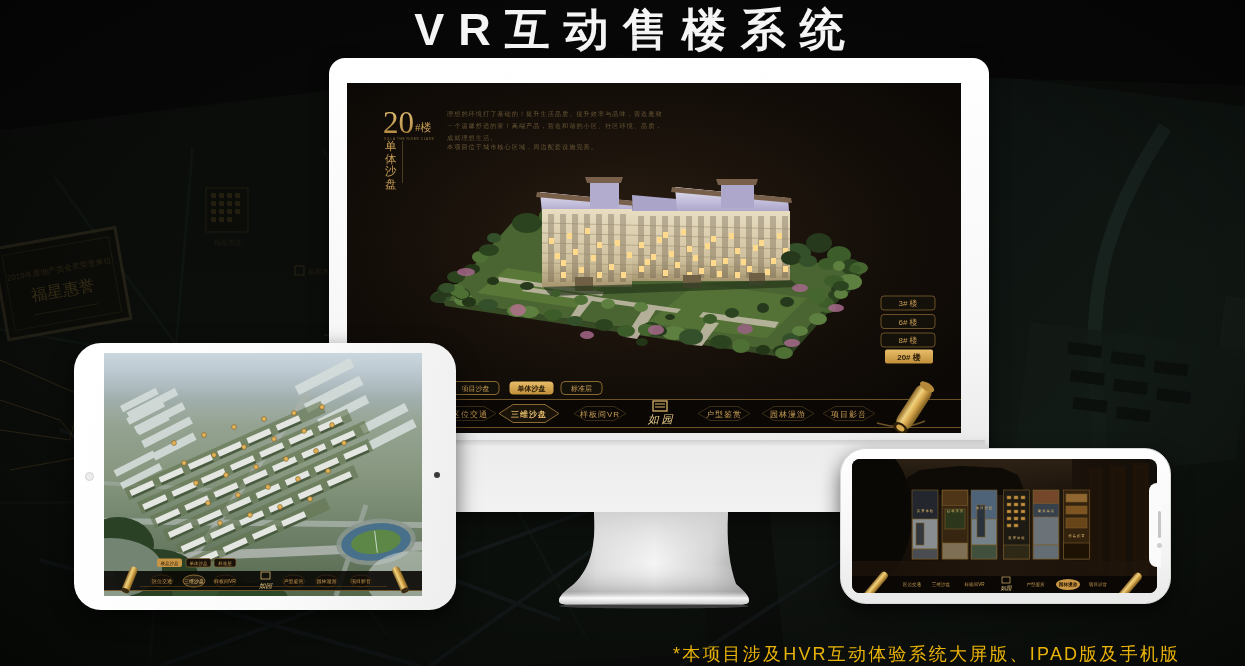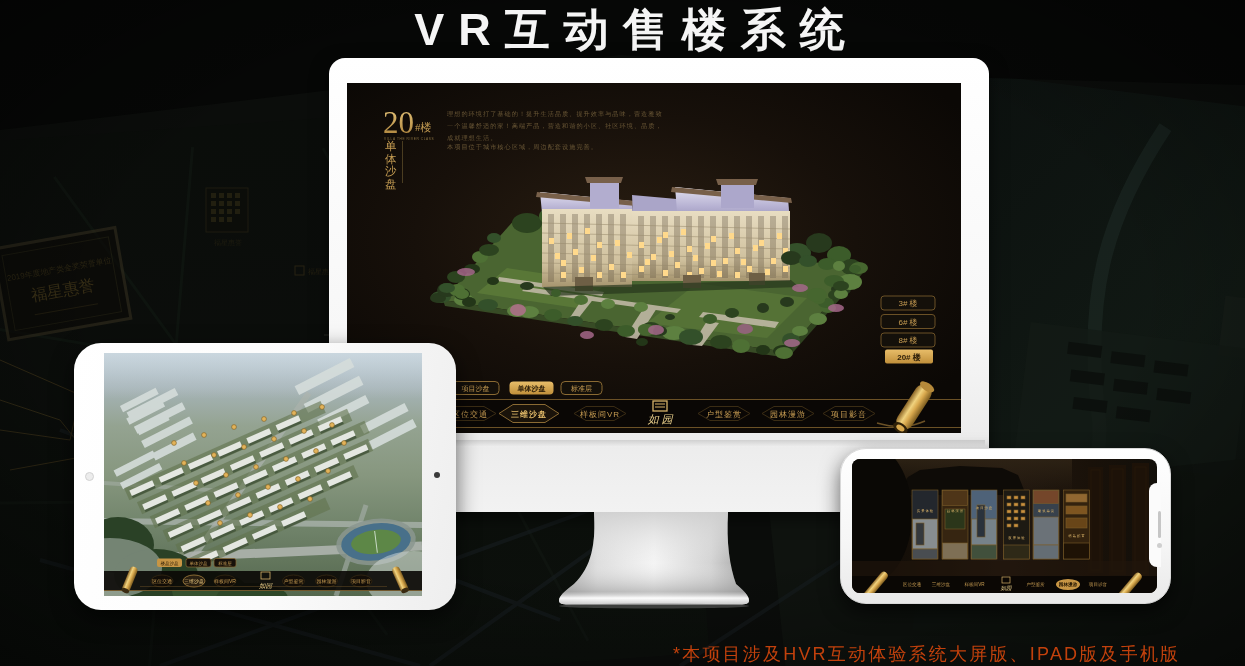"*本项目涉及HVR互动体验系统大屏版、IPAD版及手机版" div.abs { color: #c2410c -> #eab308 }
